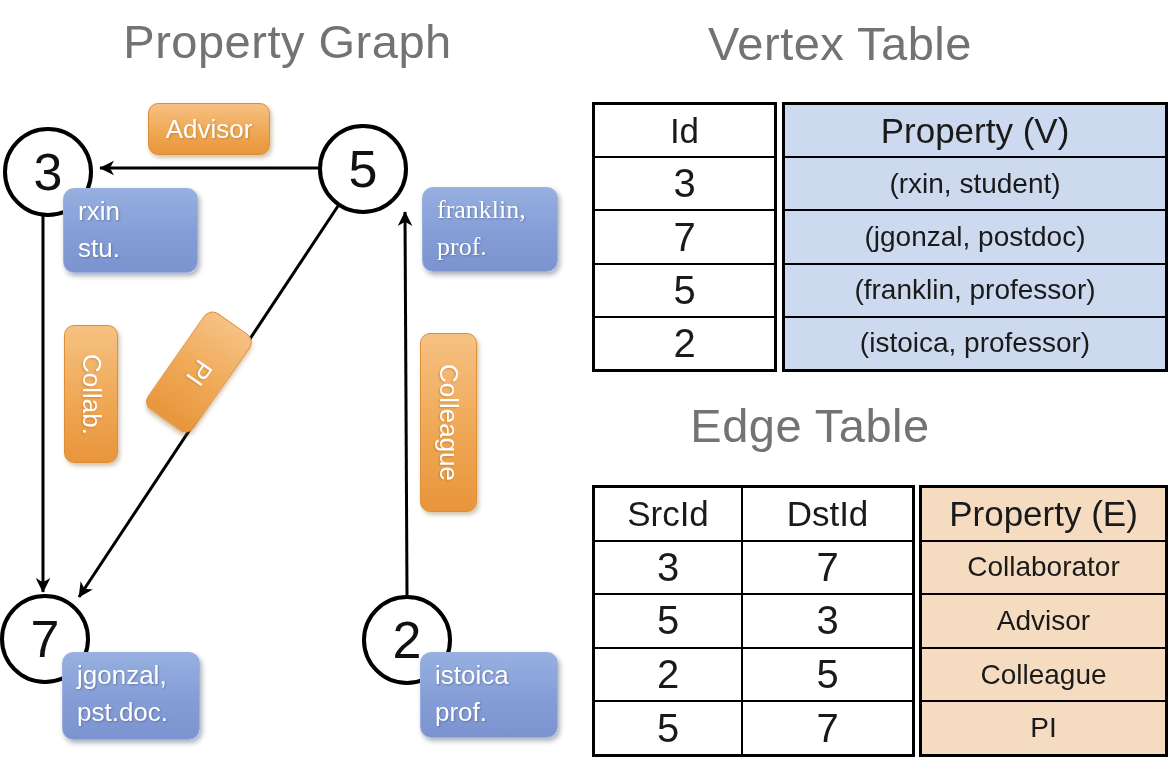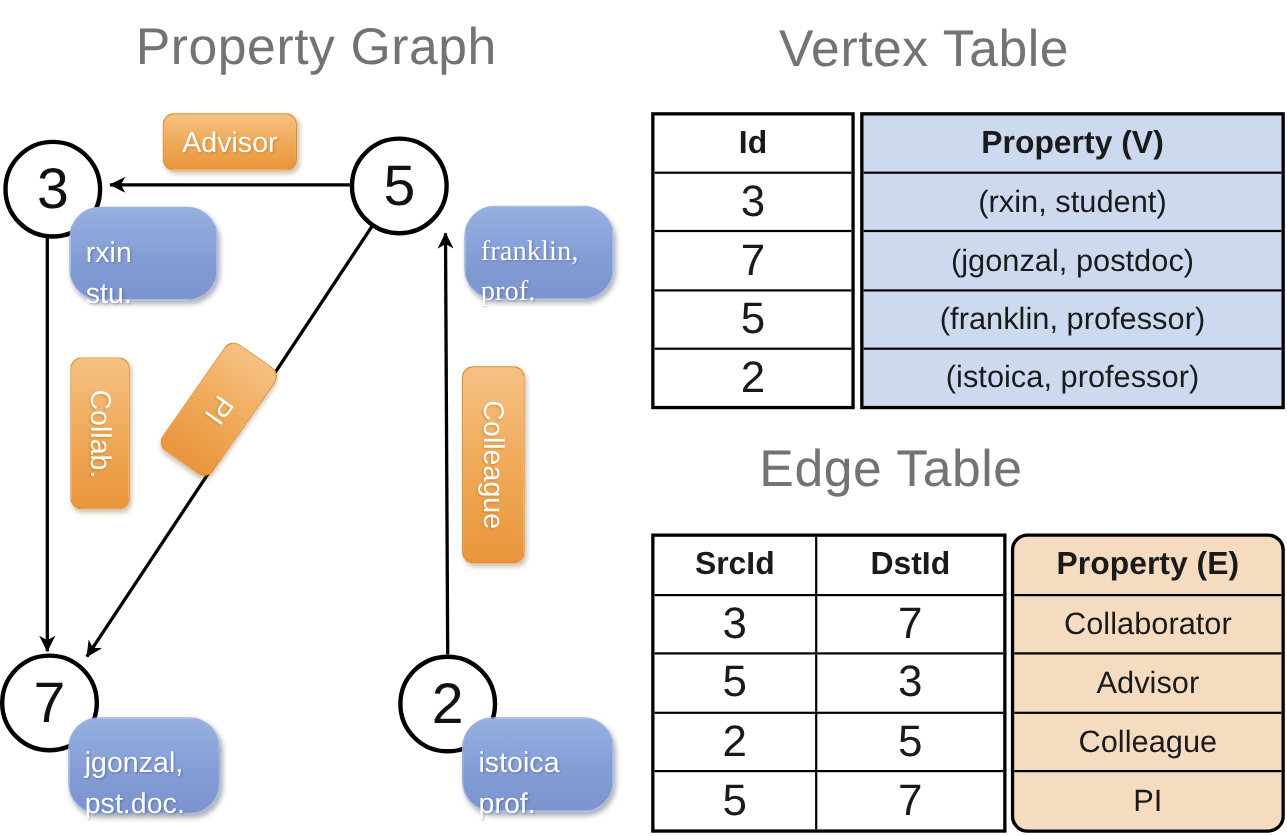"Id" .cell.hdr { font-size: 29px -> 35px; font-weight: bold -> normal }
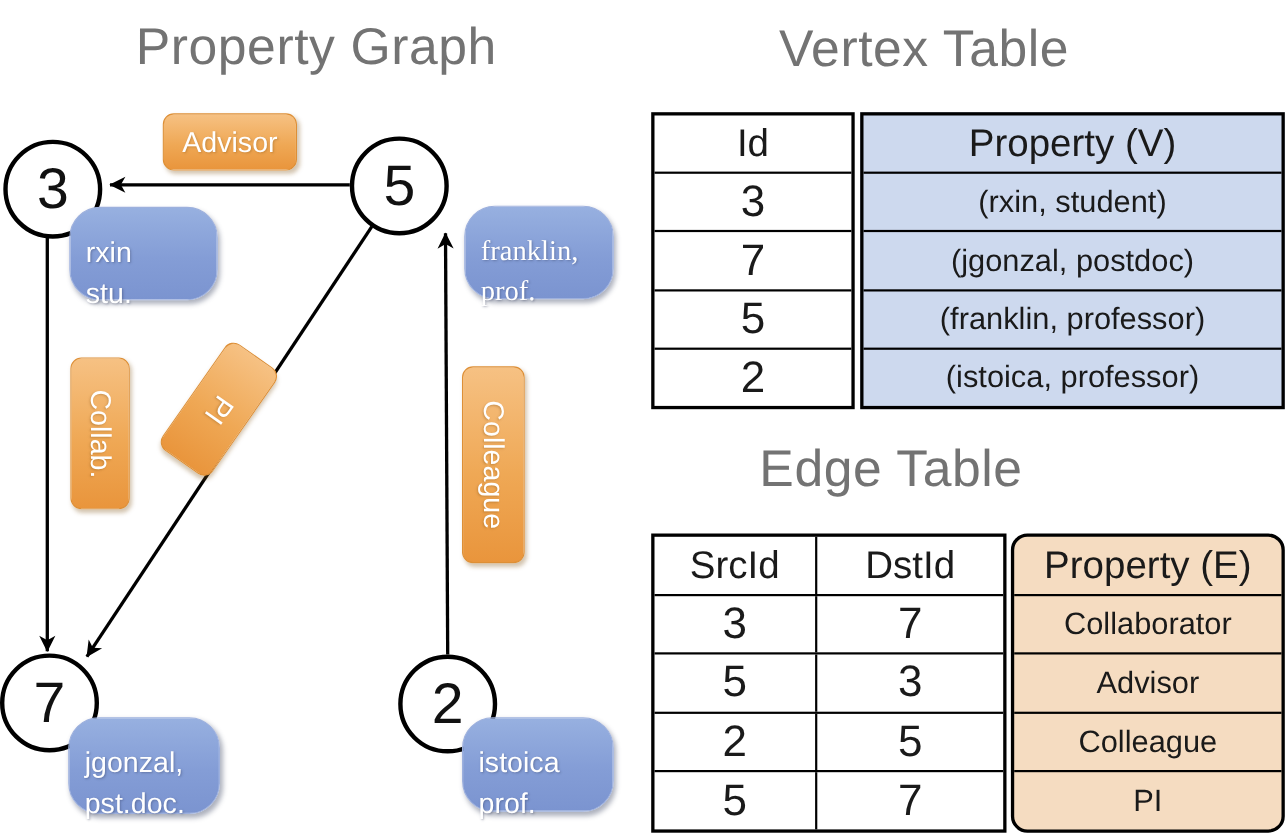"rxin" .bbox { border-radius: 28px -> 11px; padding: 22px 8px 5px 14px -> 4px 8px 5px 14px }
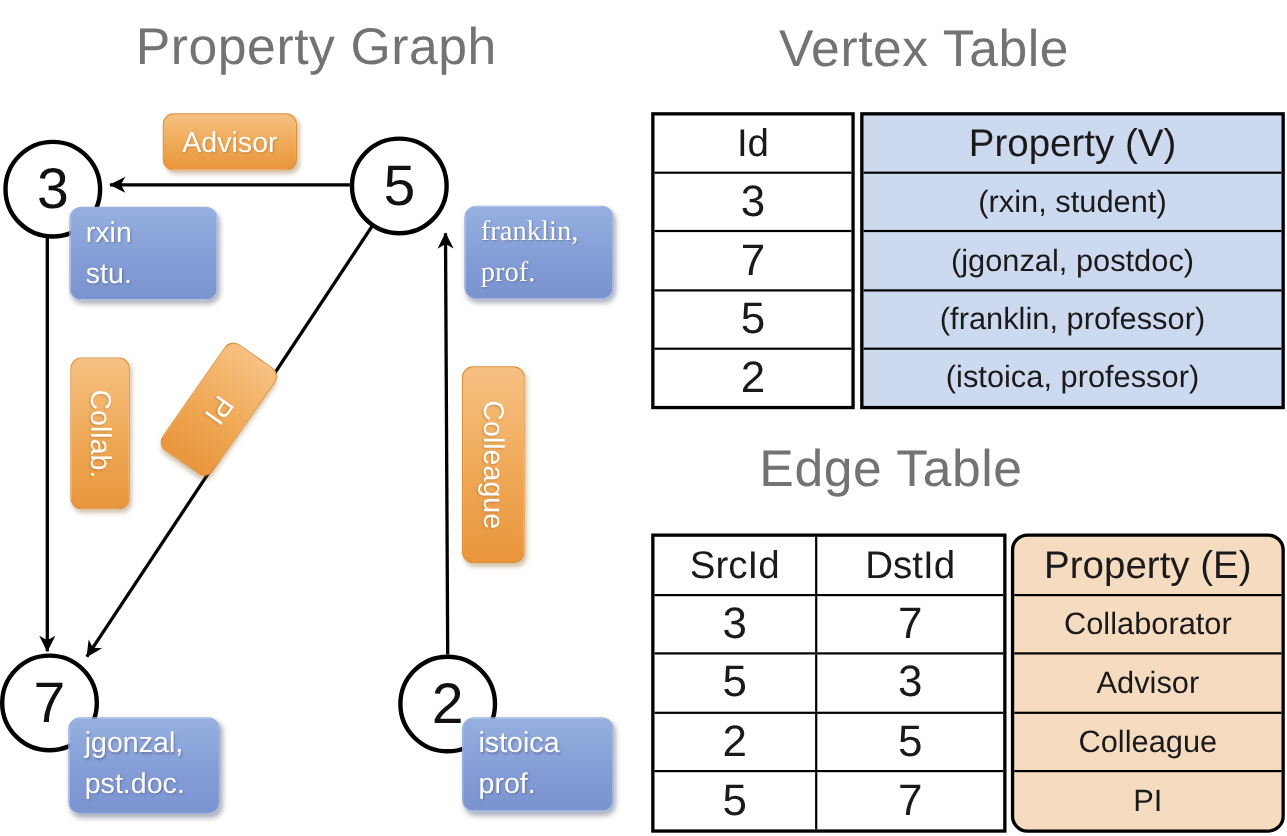"Property (E)" div.subtable { border-radius: 15px -> none }
